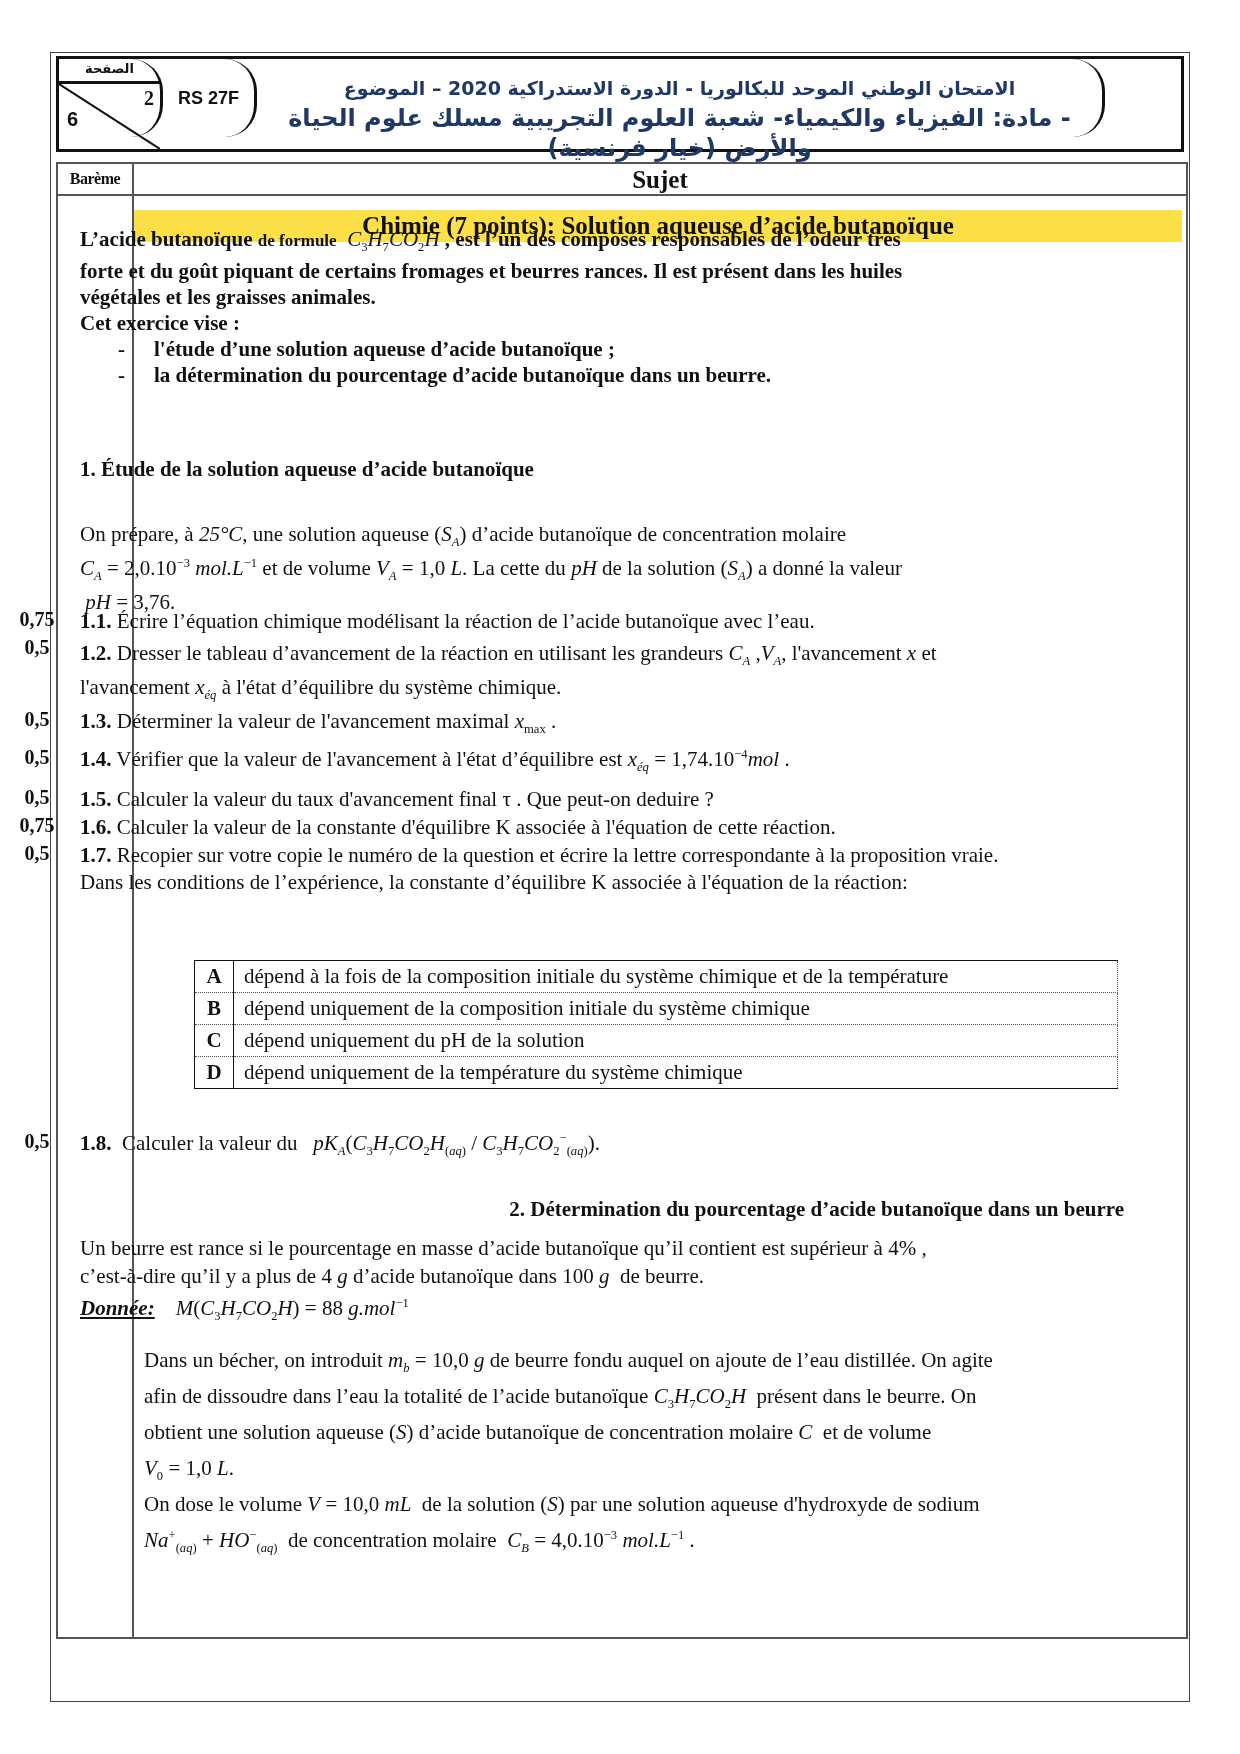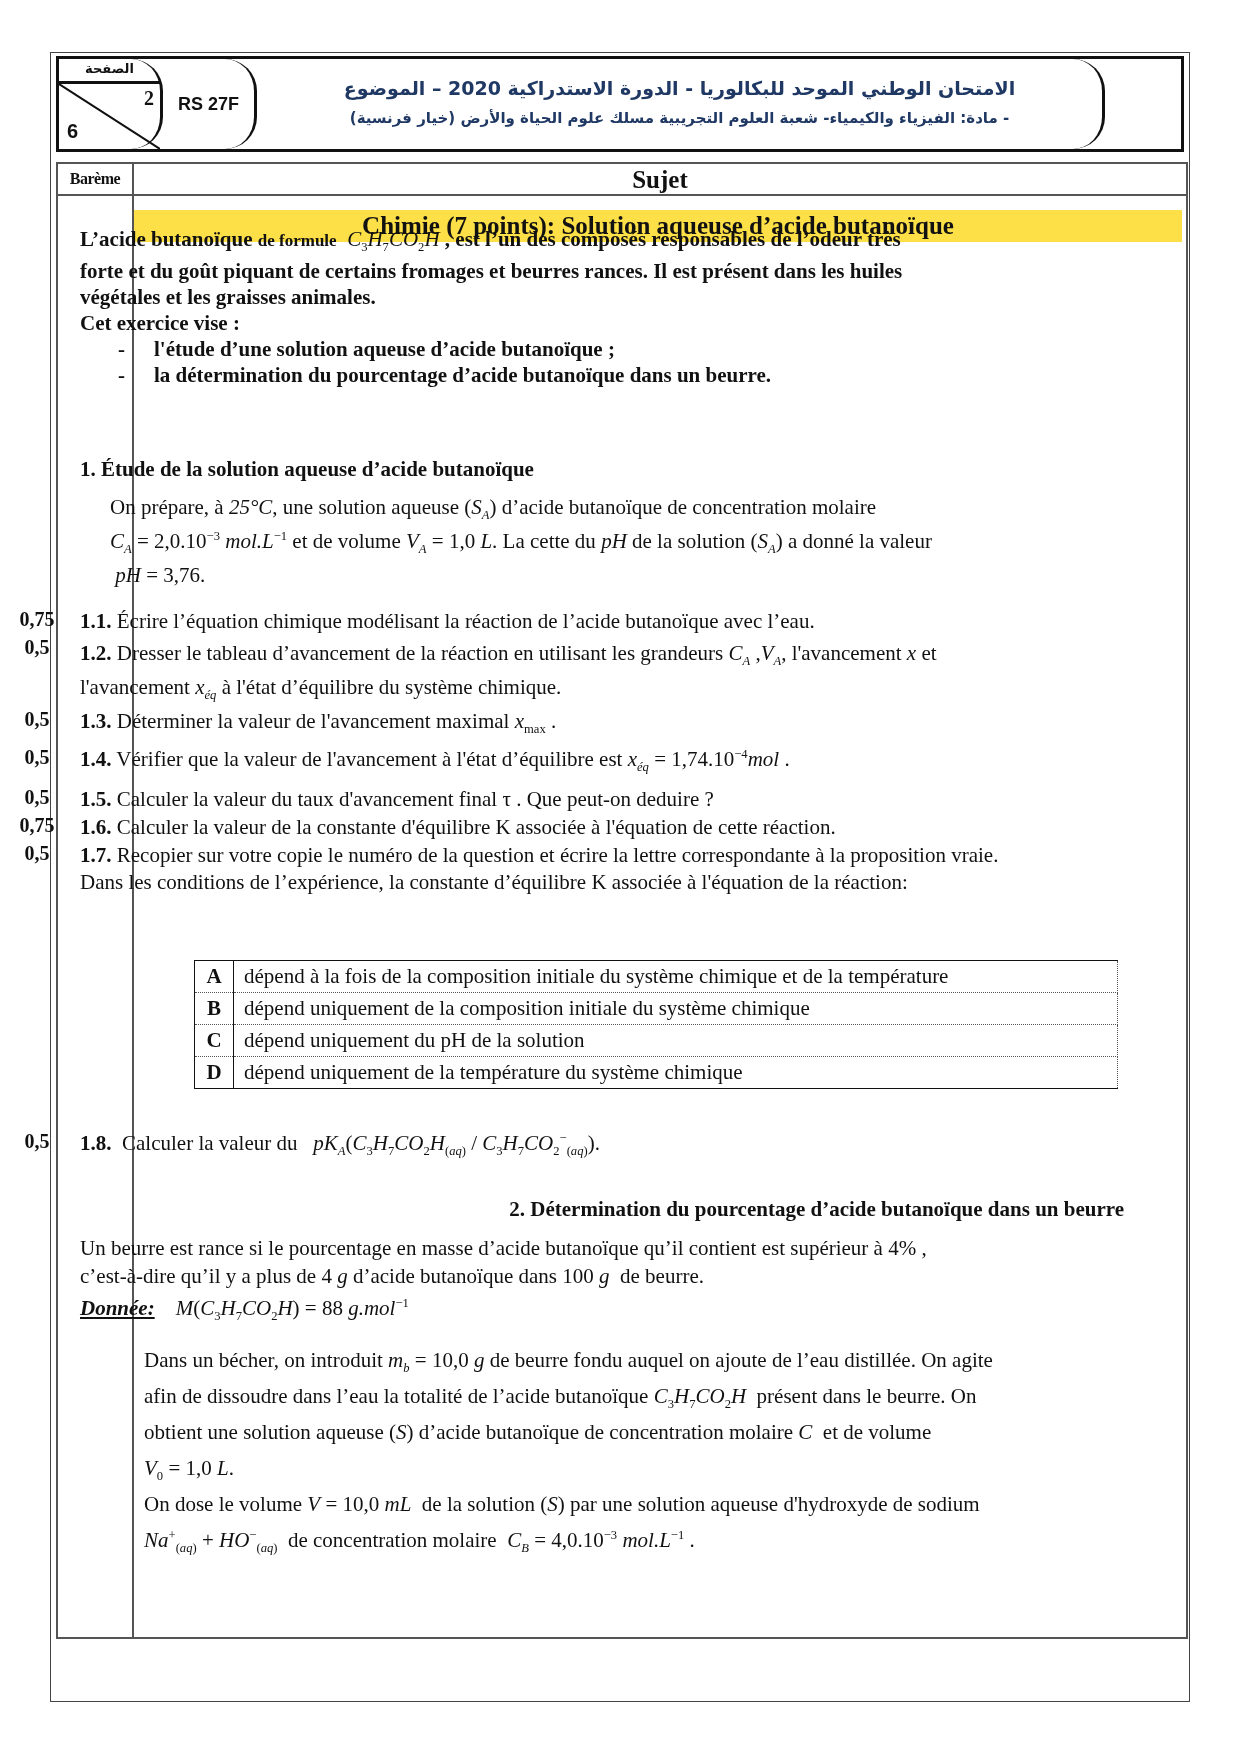"الصفحة" .hdr-cell { bottom: 0 -> 12px }
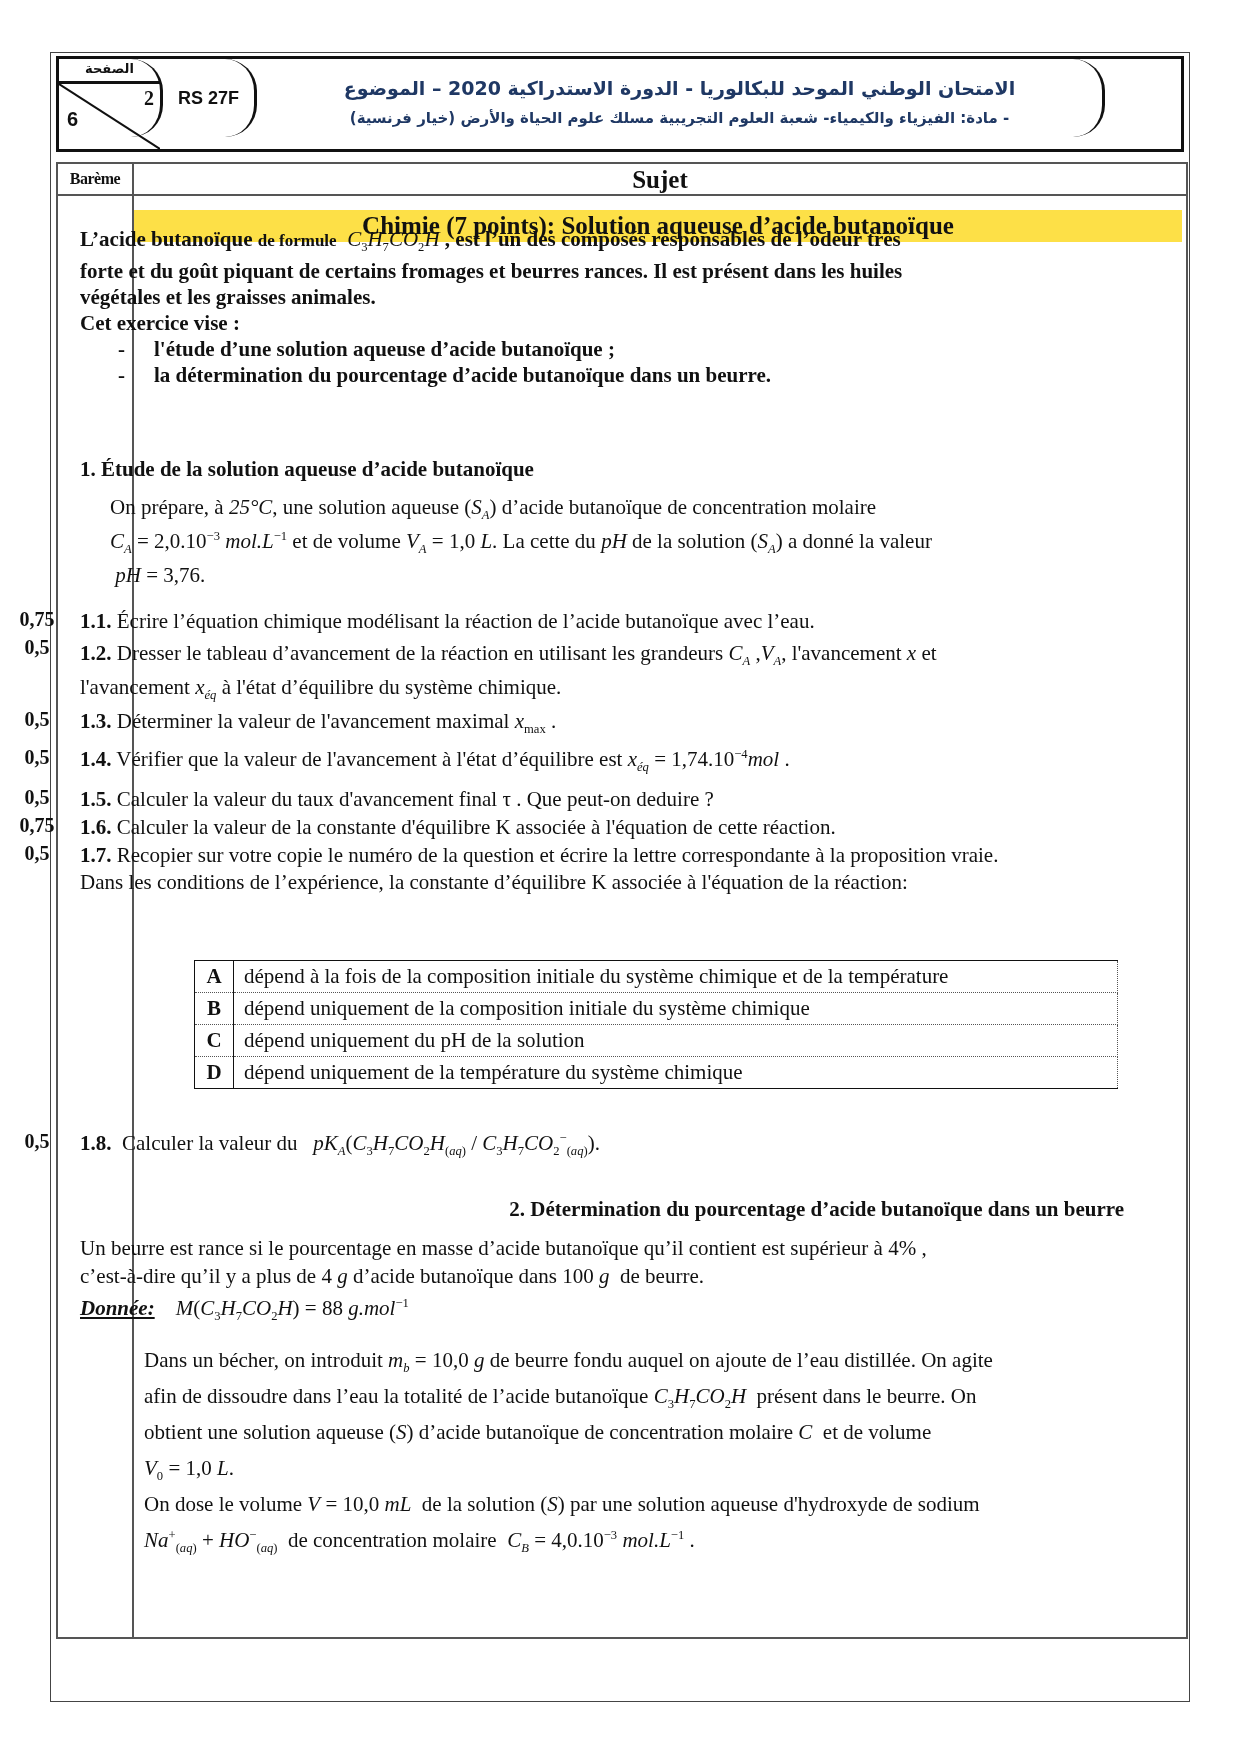"- مادة: الفيزياء والكيمياء- شعبة" .hdr-title .l2 { font-size: 15px -> 24px }
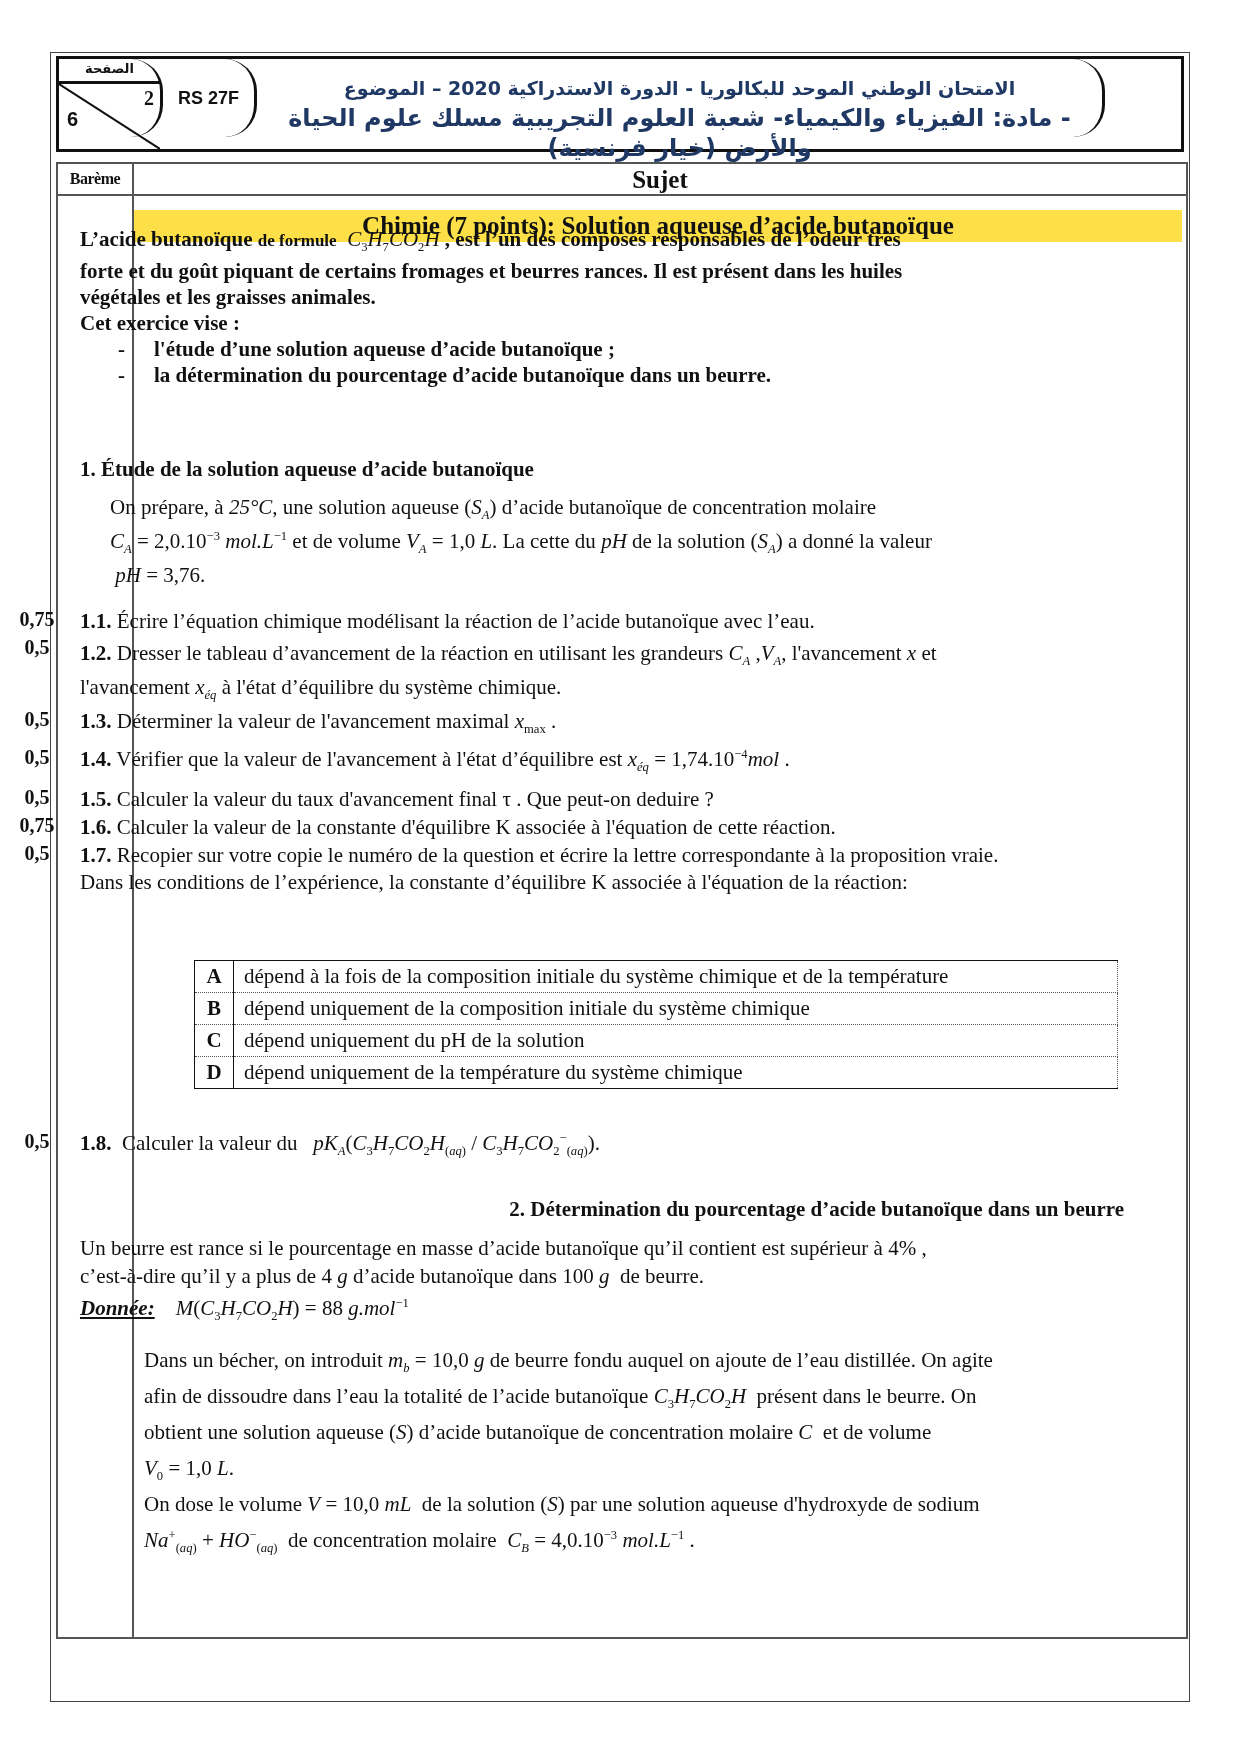"On prépare, à 25°C, une" div.abs { margin-left: 30px -> none; top: 490px -> 517px }
